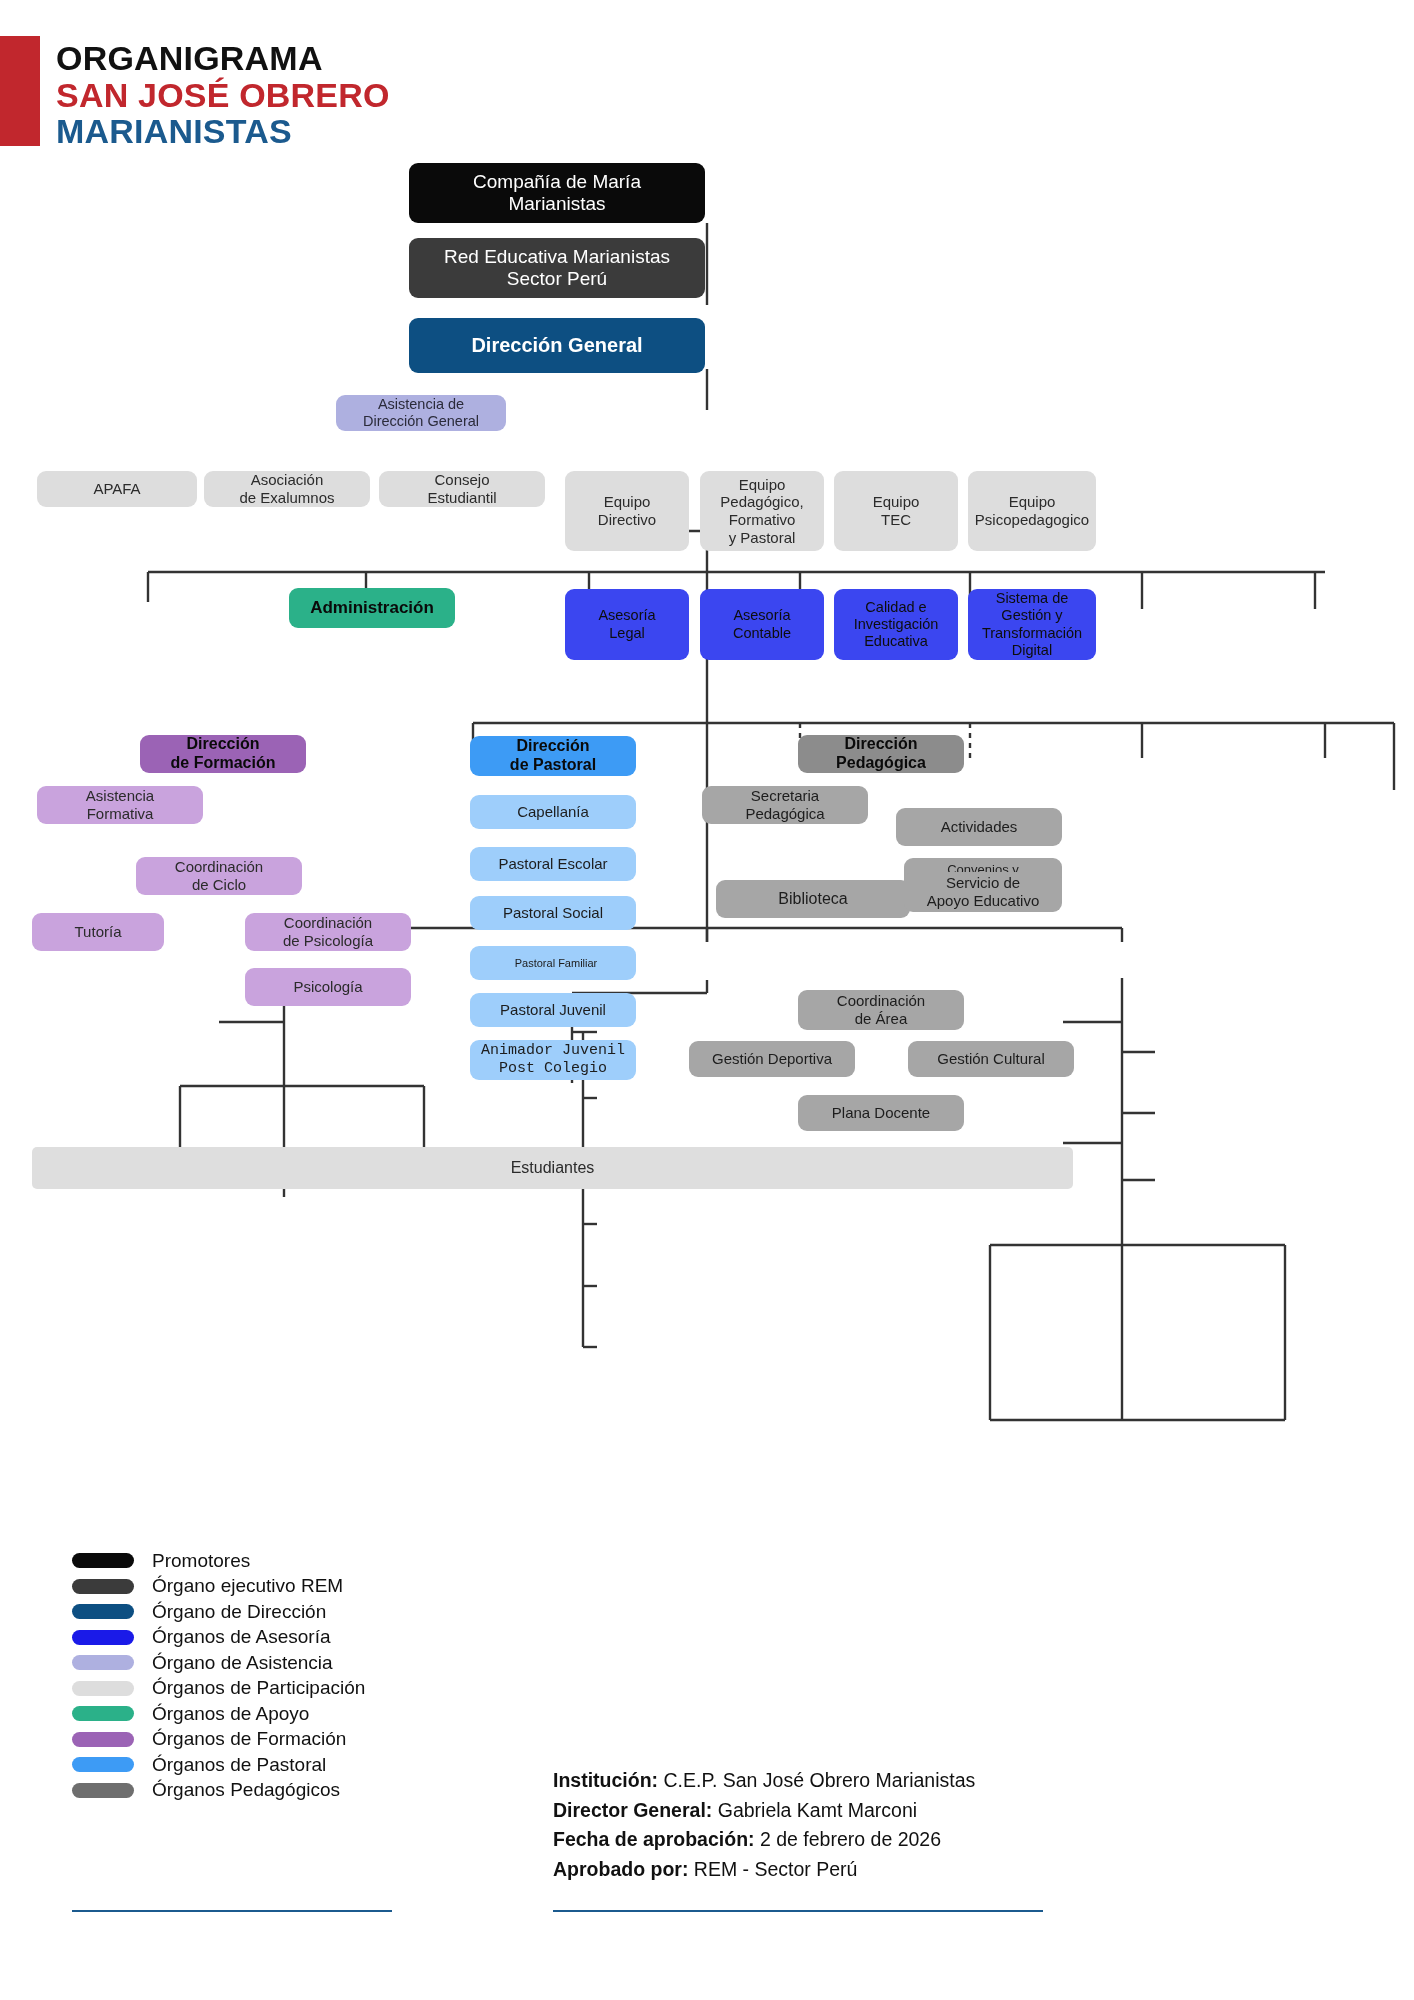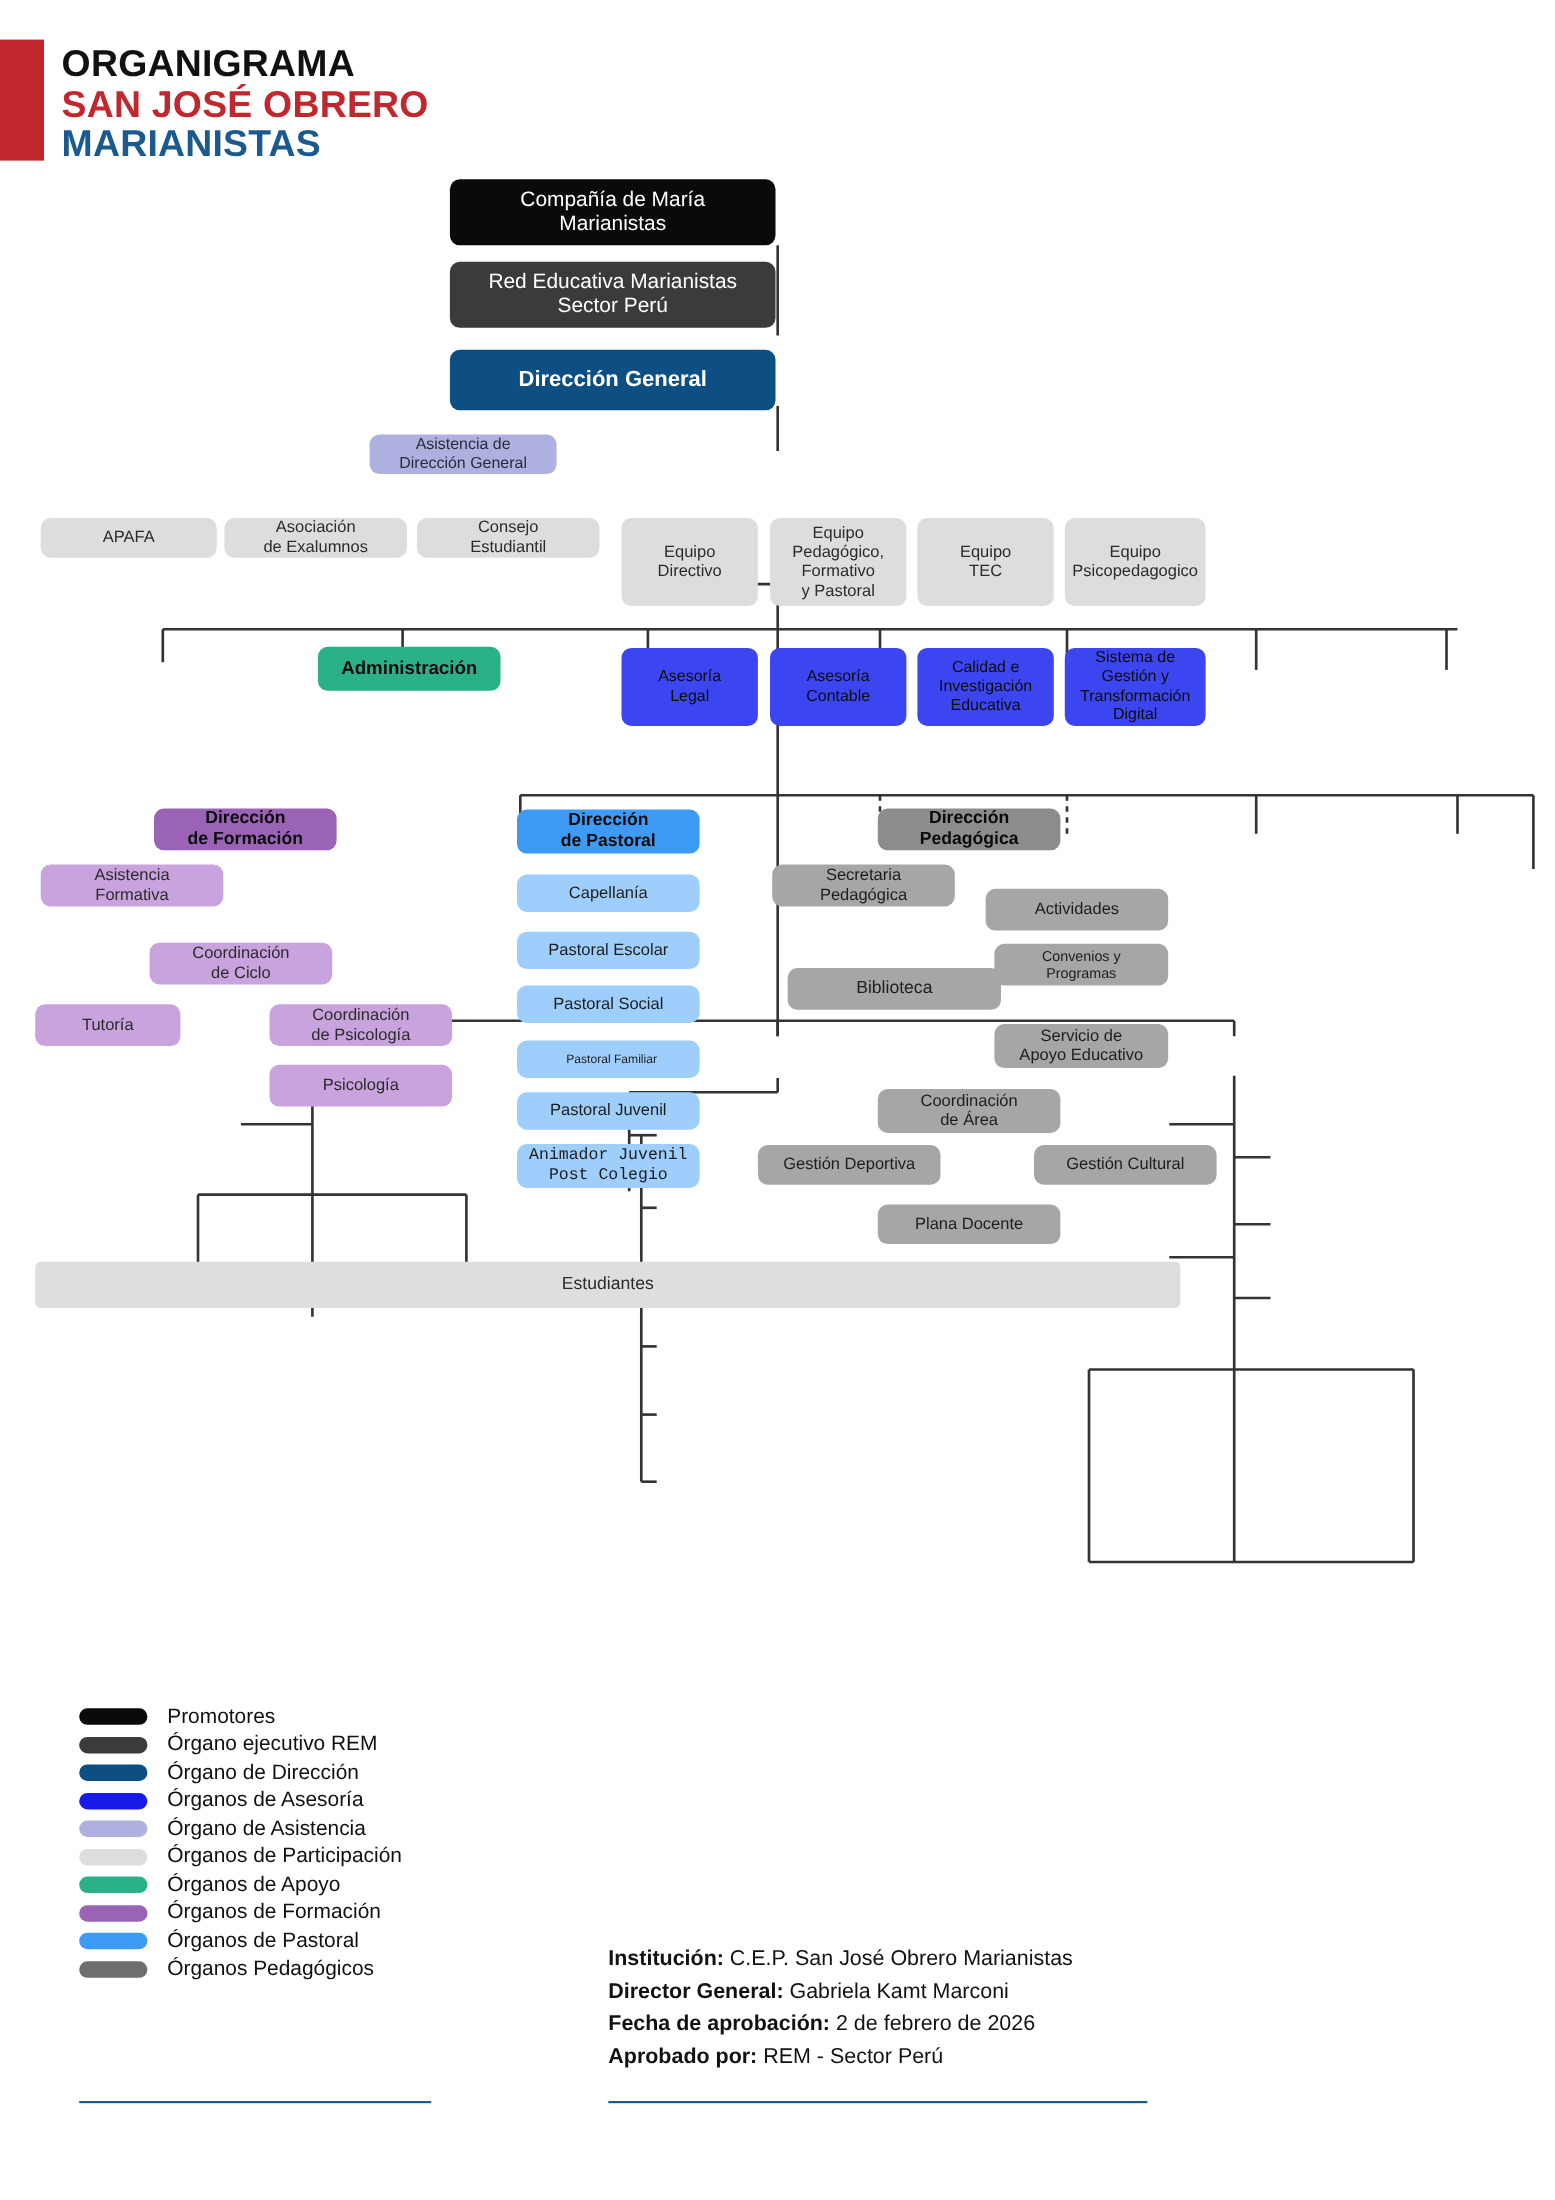"Servicio de" div.node { top: 931px -> 872px }
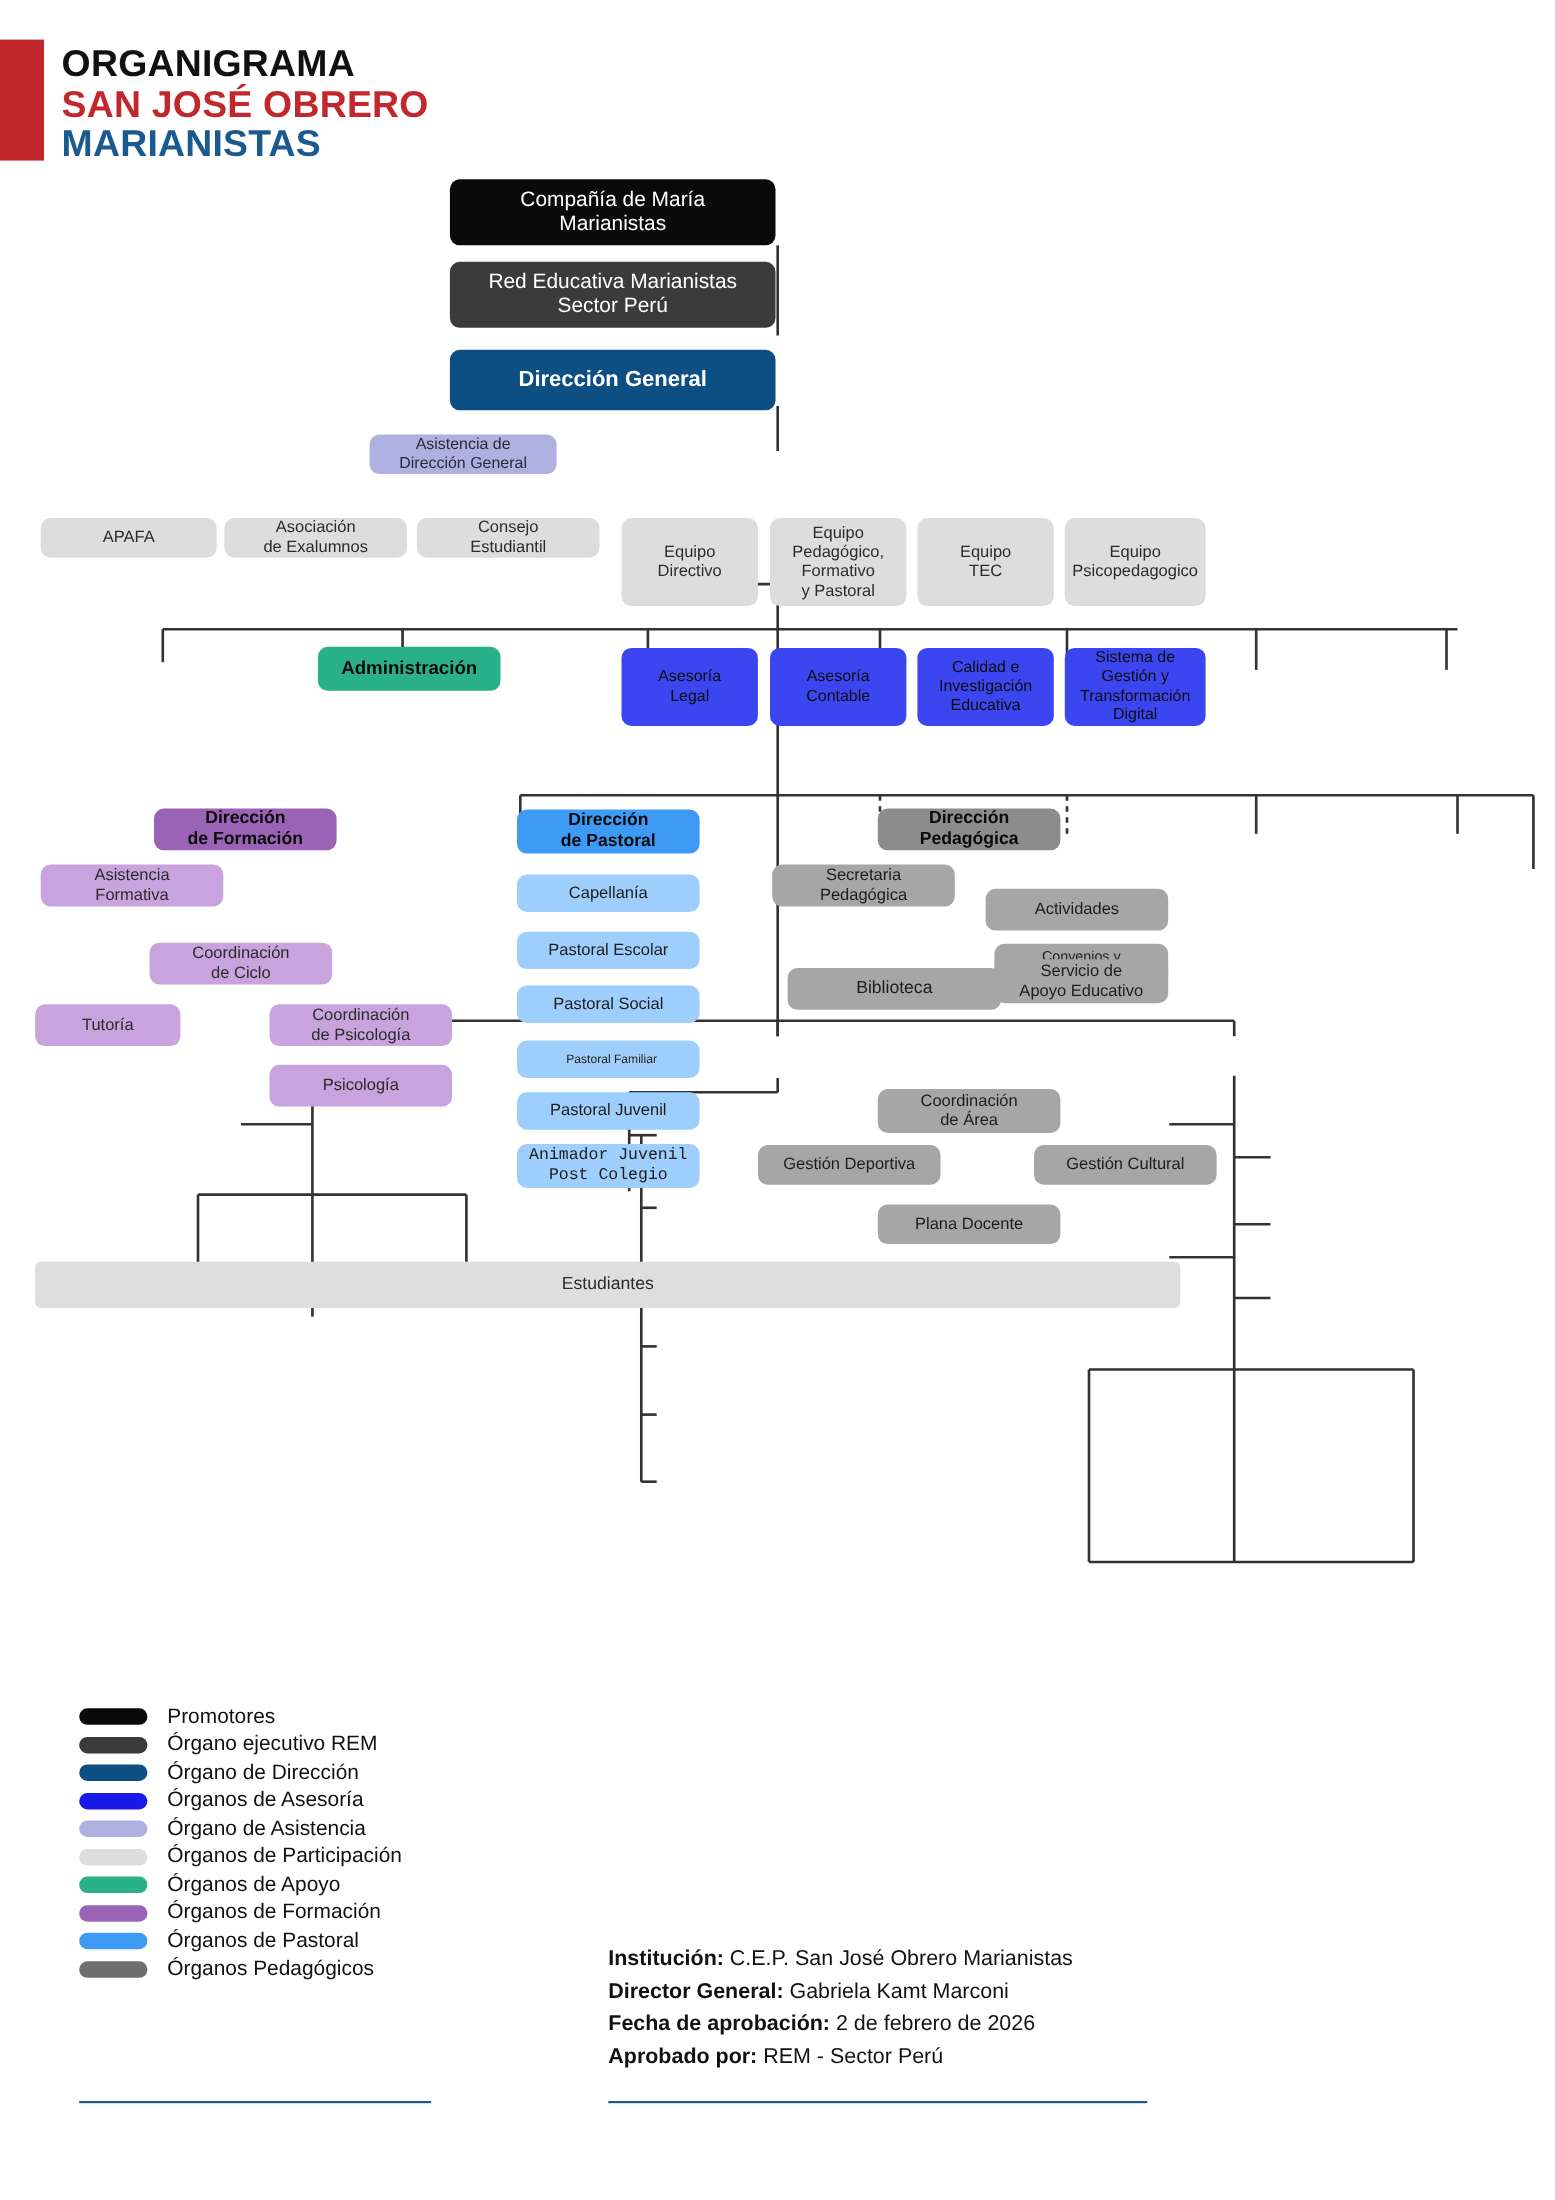"Gestión Cultural" div.node { left: 940px -> 908px }
